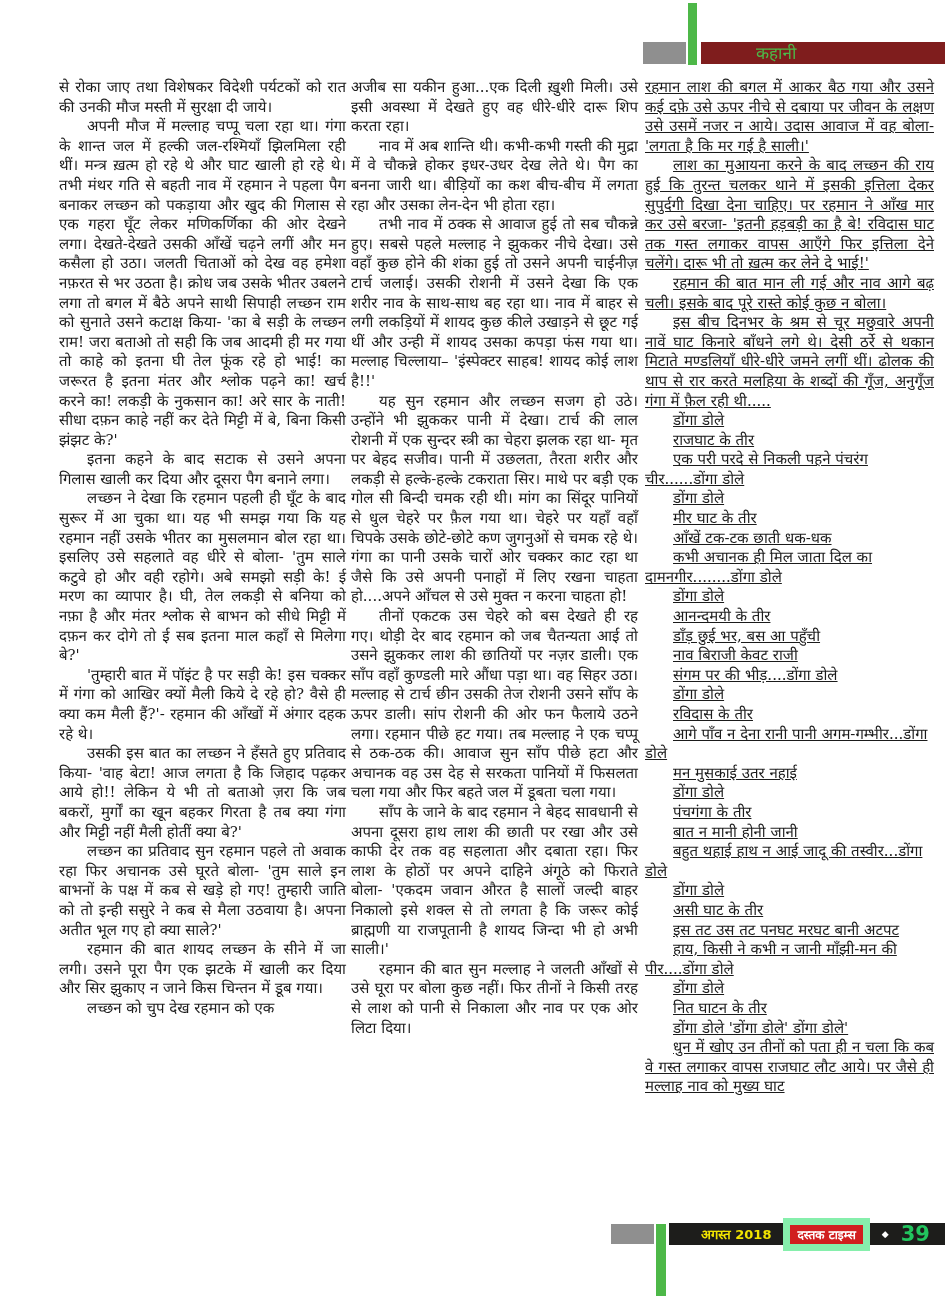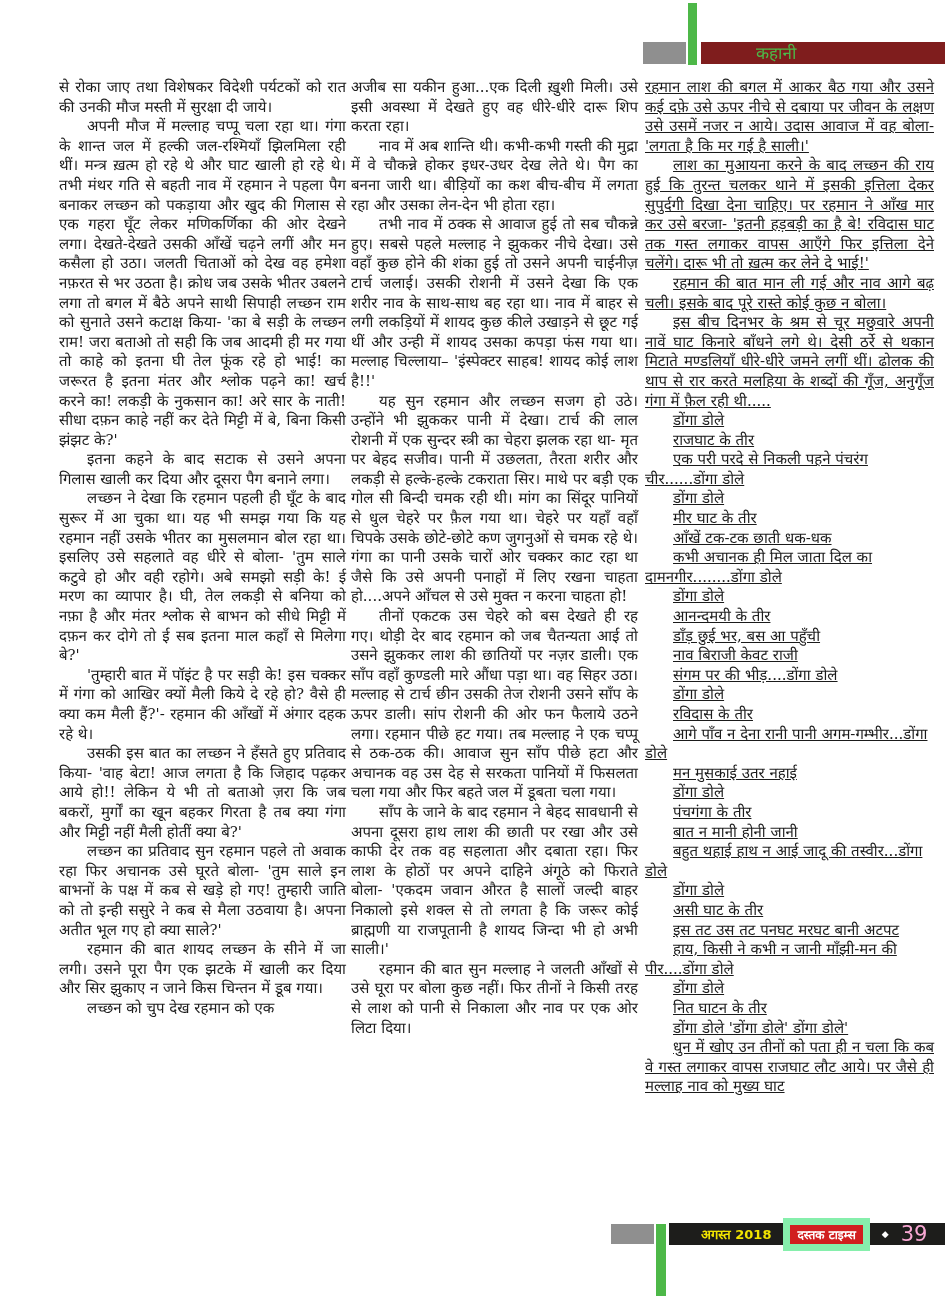"39" .foot-num { color: #f9a8d4 -> #22c55e; font-weight: normal -> bold }
